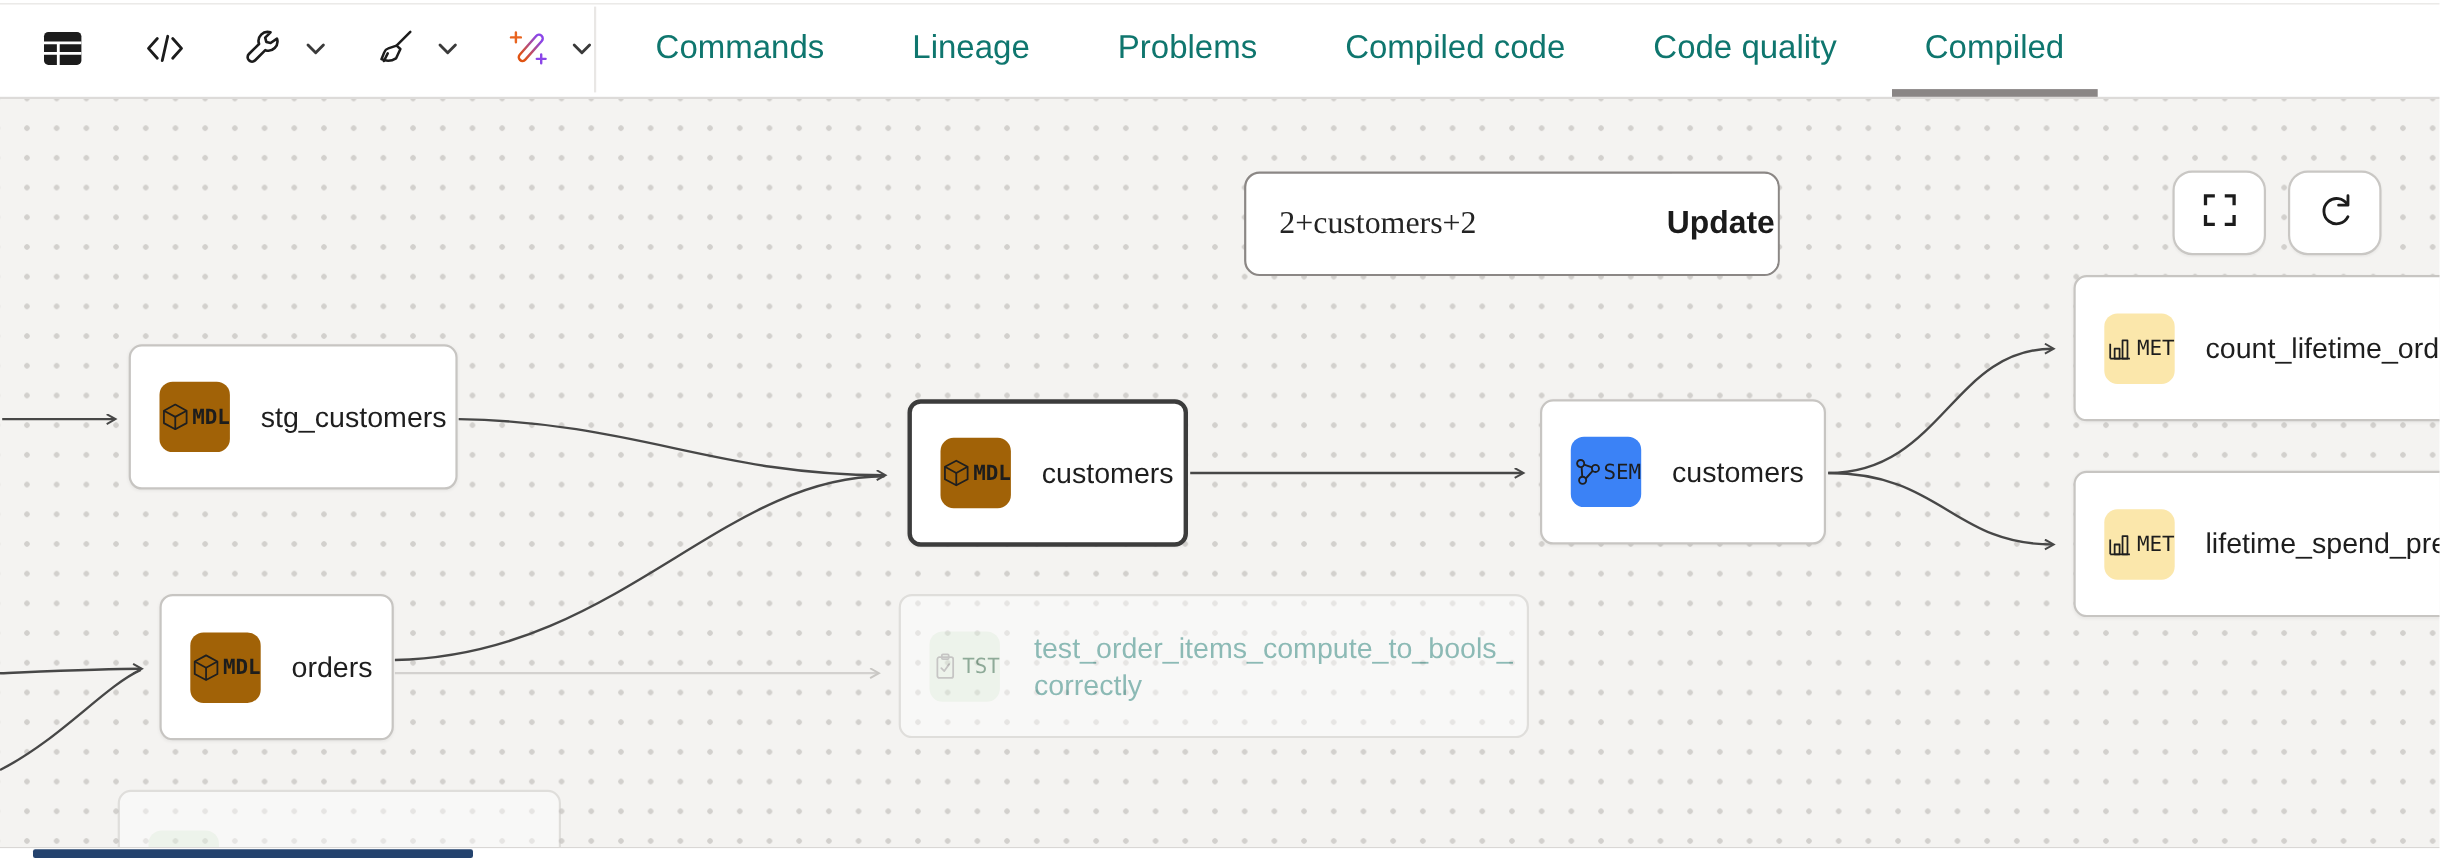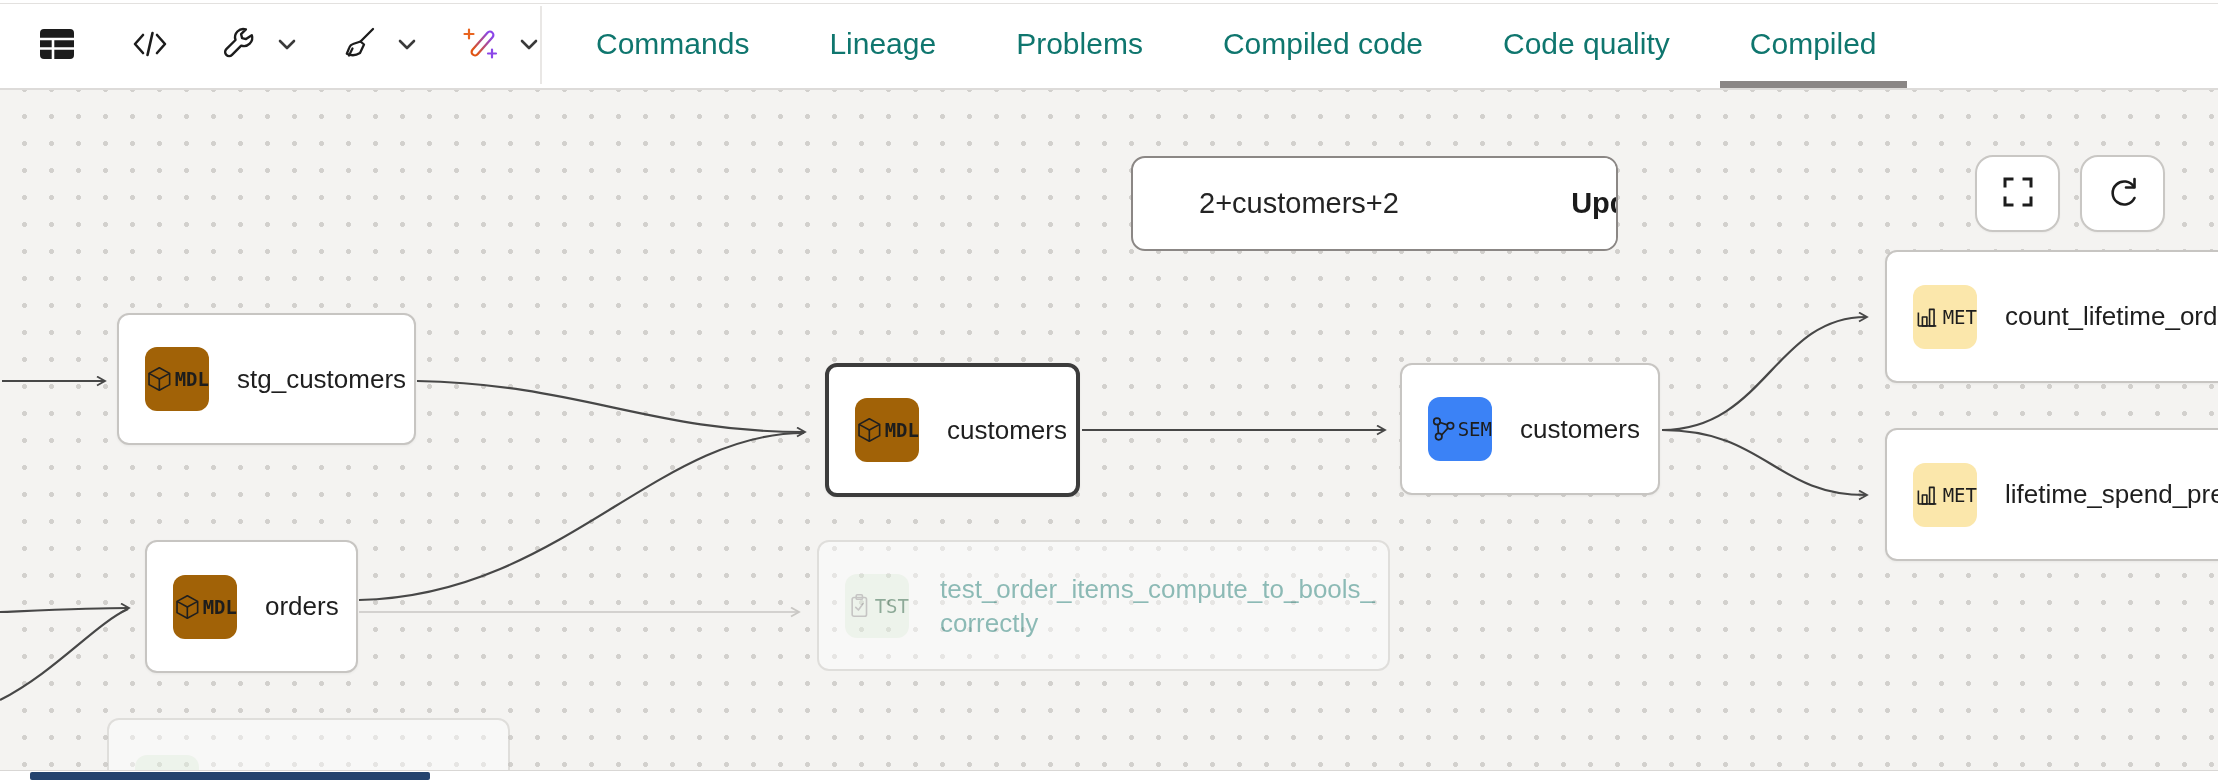"2+customers+2" .selector-input { font-family: Liberation Sans, sans-serif -> Liberation Serif, serif; margin-left: 36px -> none }
